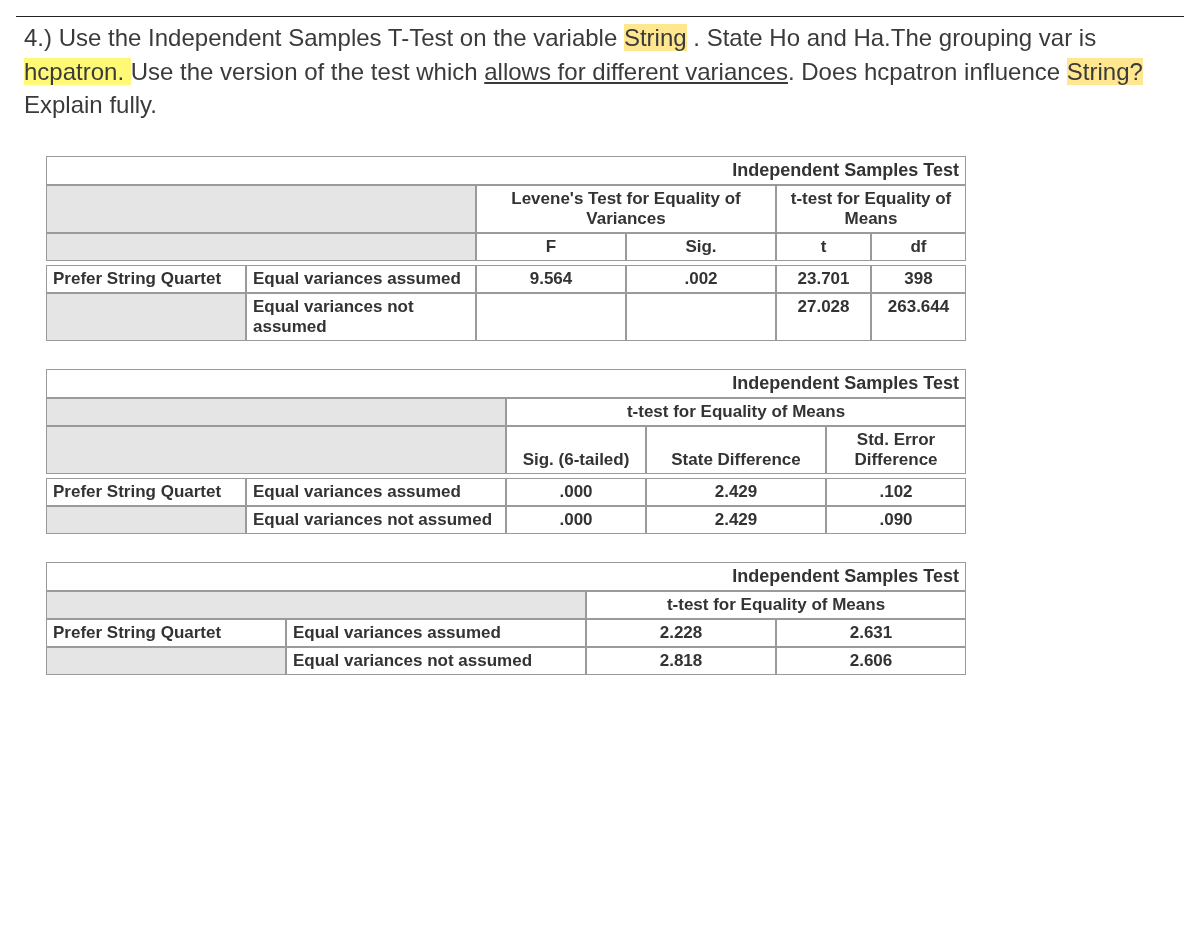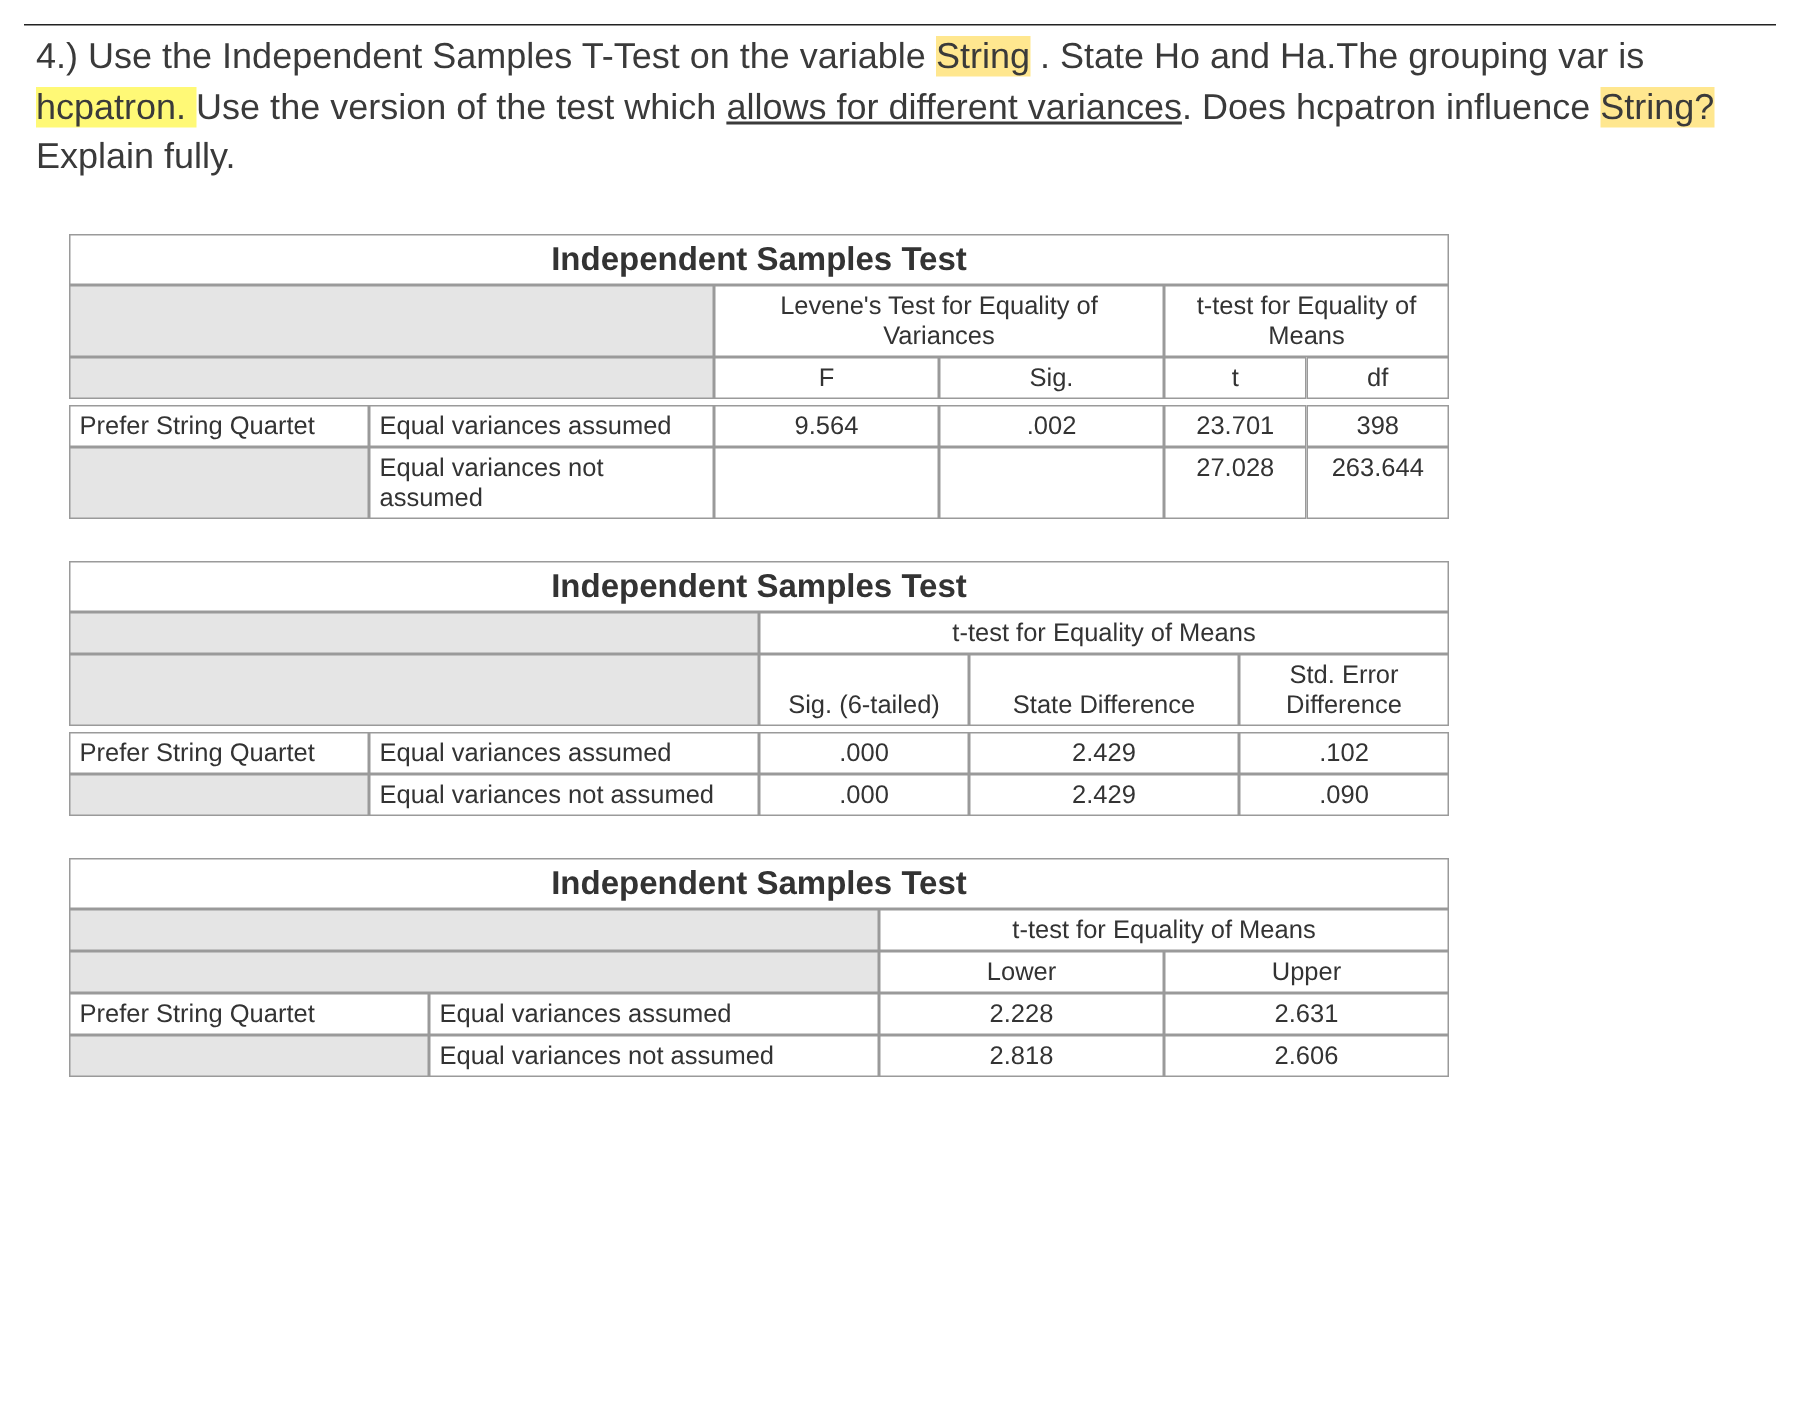"Independent Samples Test" th.title { font-size: 22px -> 18px; text-align: center -> right }
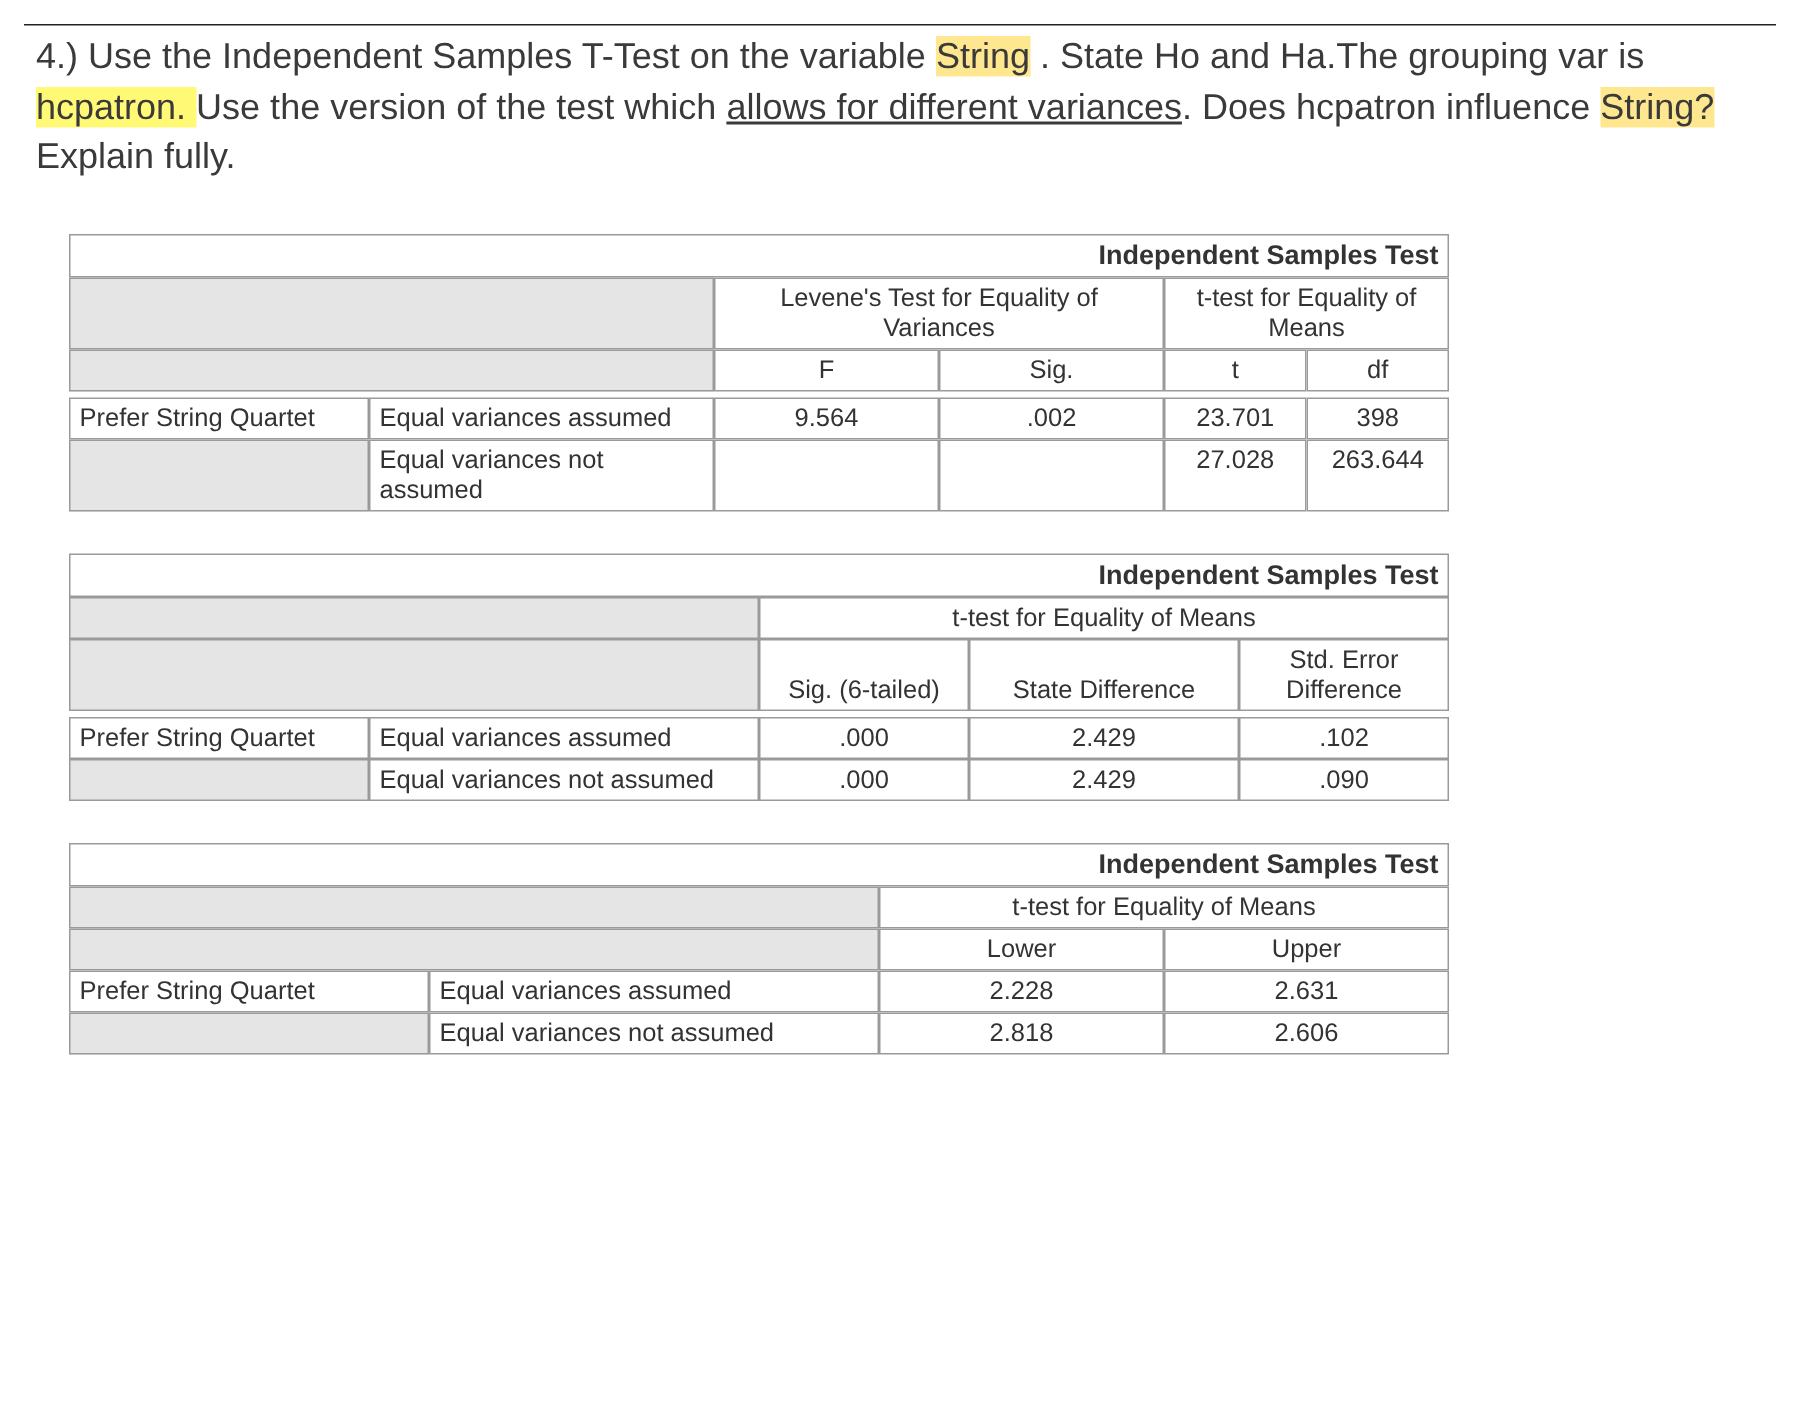"Levene's Test for Equality of" td, th { font-weight: normal -> bold }
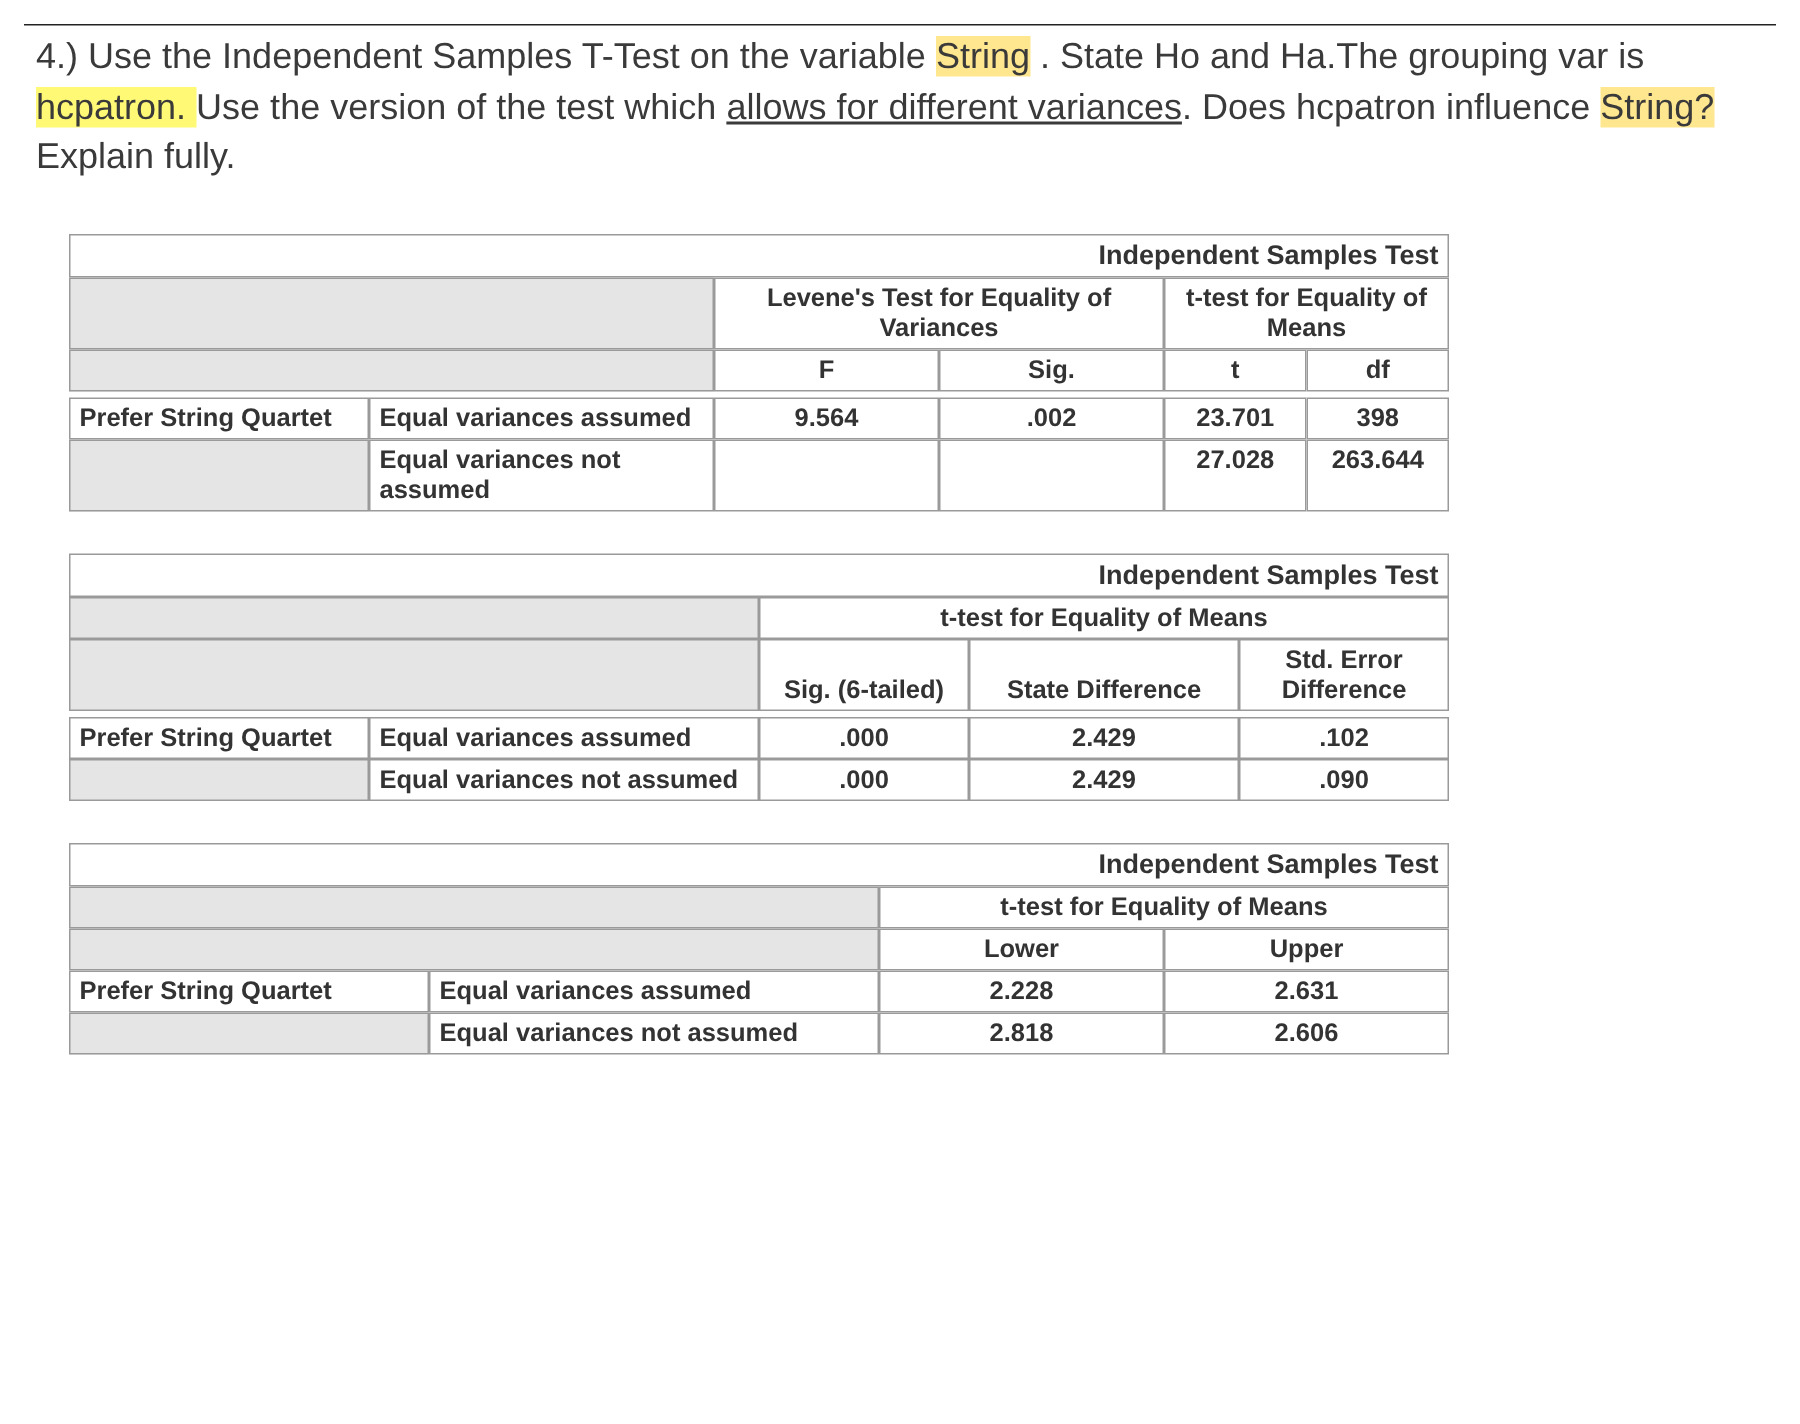"Lower" tr { html: <tr> <td></td> <td>Lower</td> <td>Upper</td> </tr> -> none }
